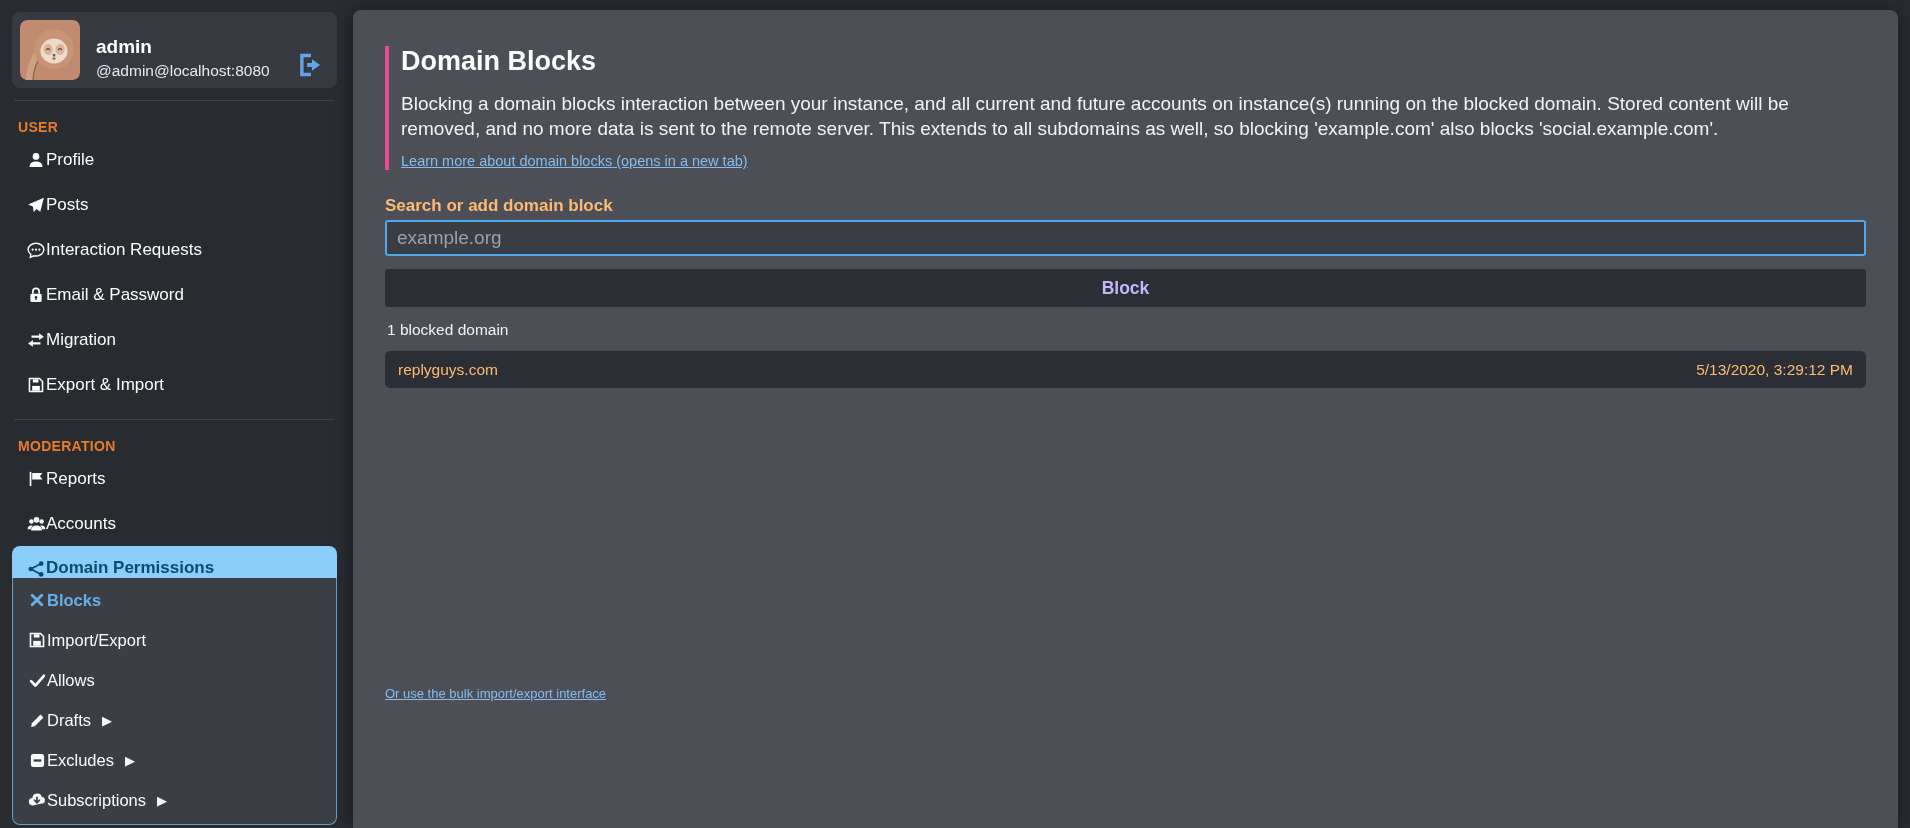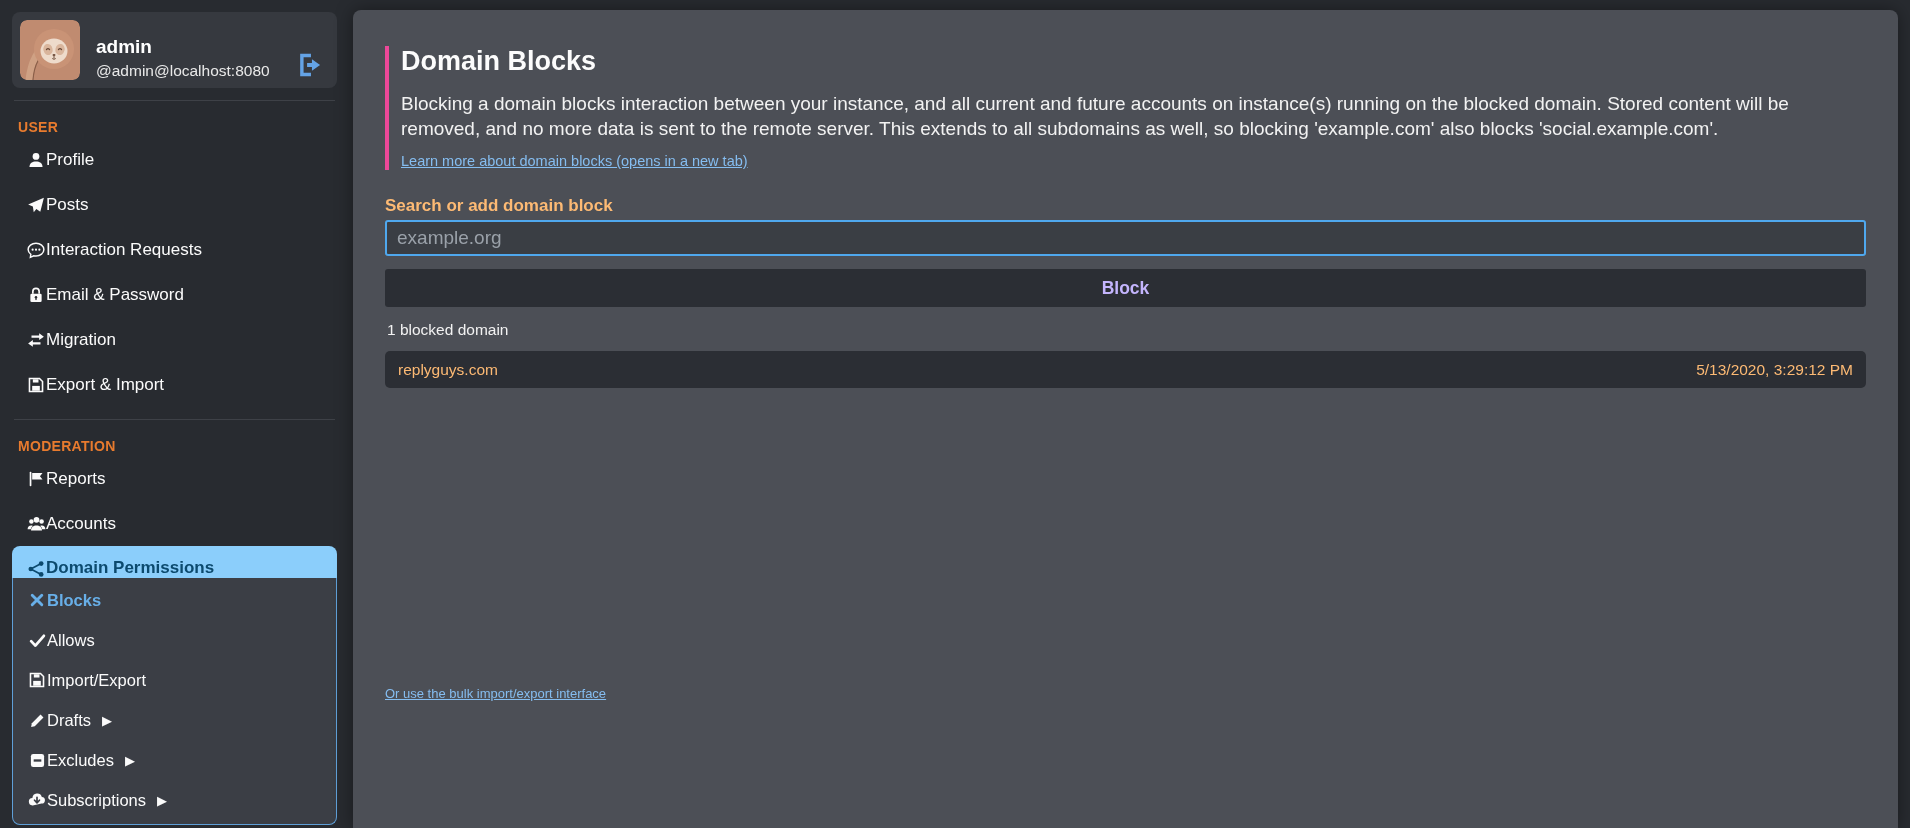"Allows" div.nav-item { order: before "Import/Export" -> after "Import/Export" }
